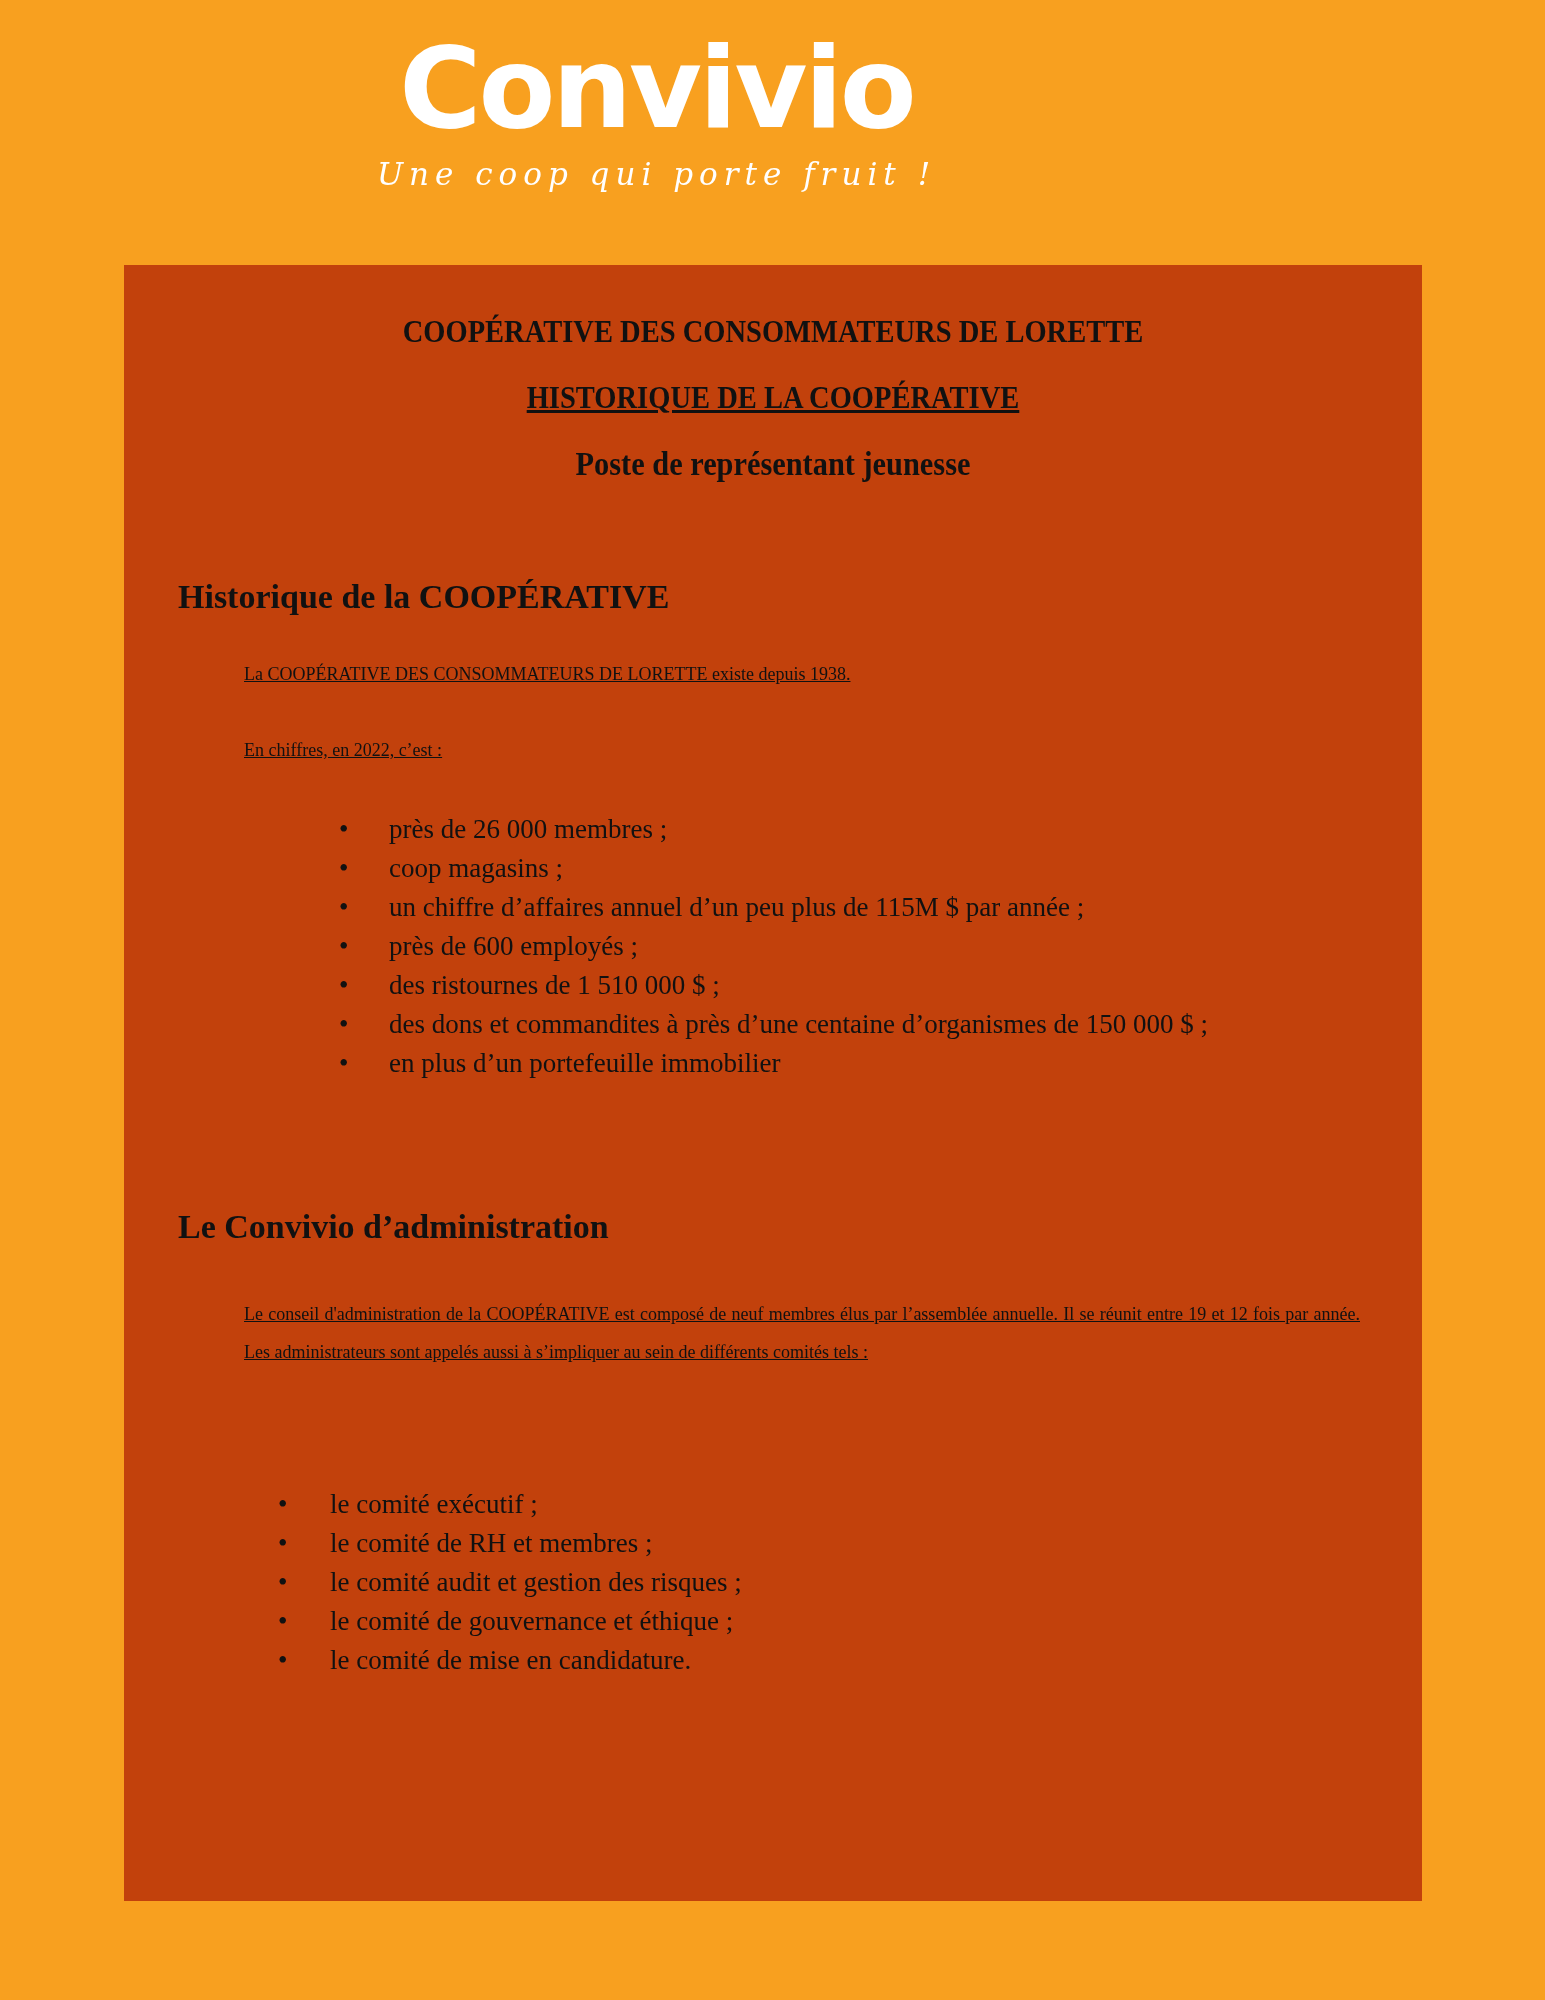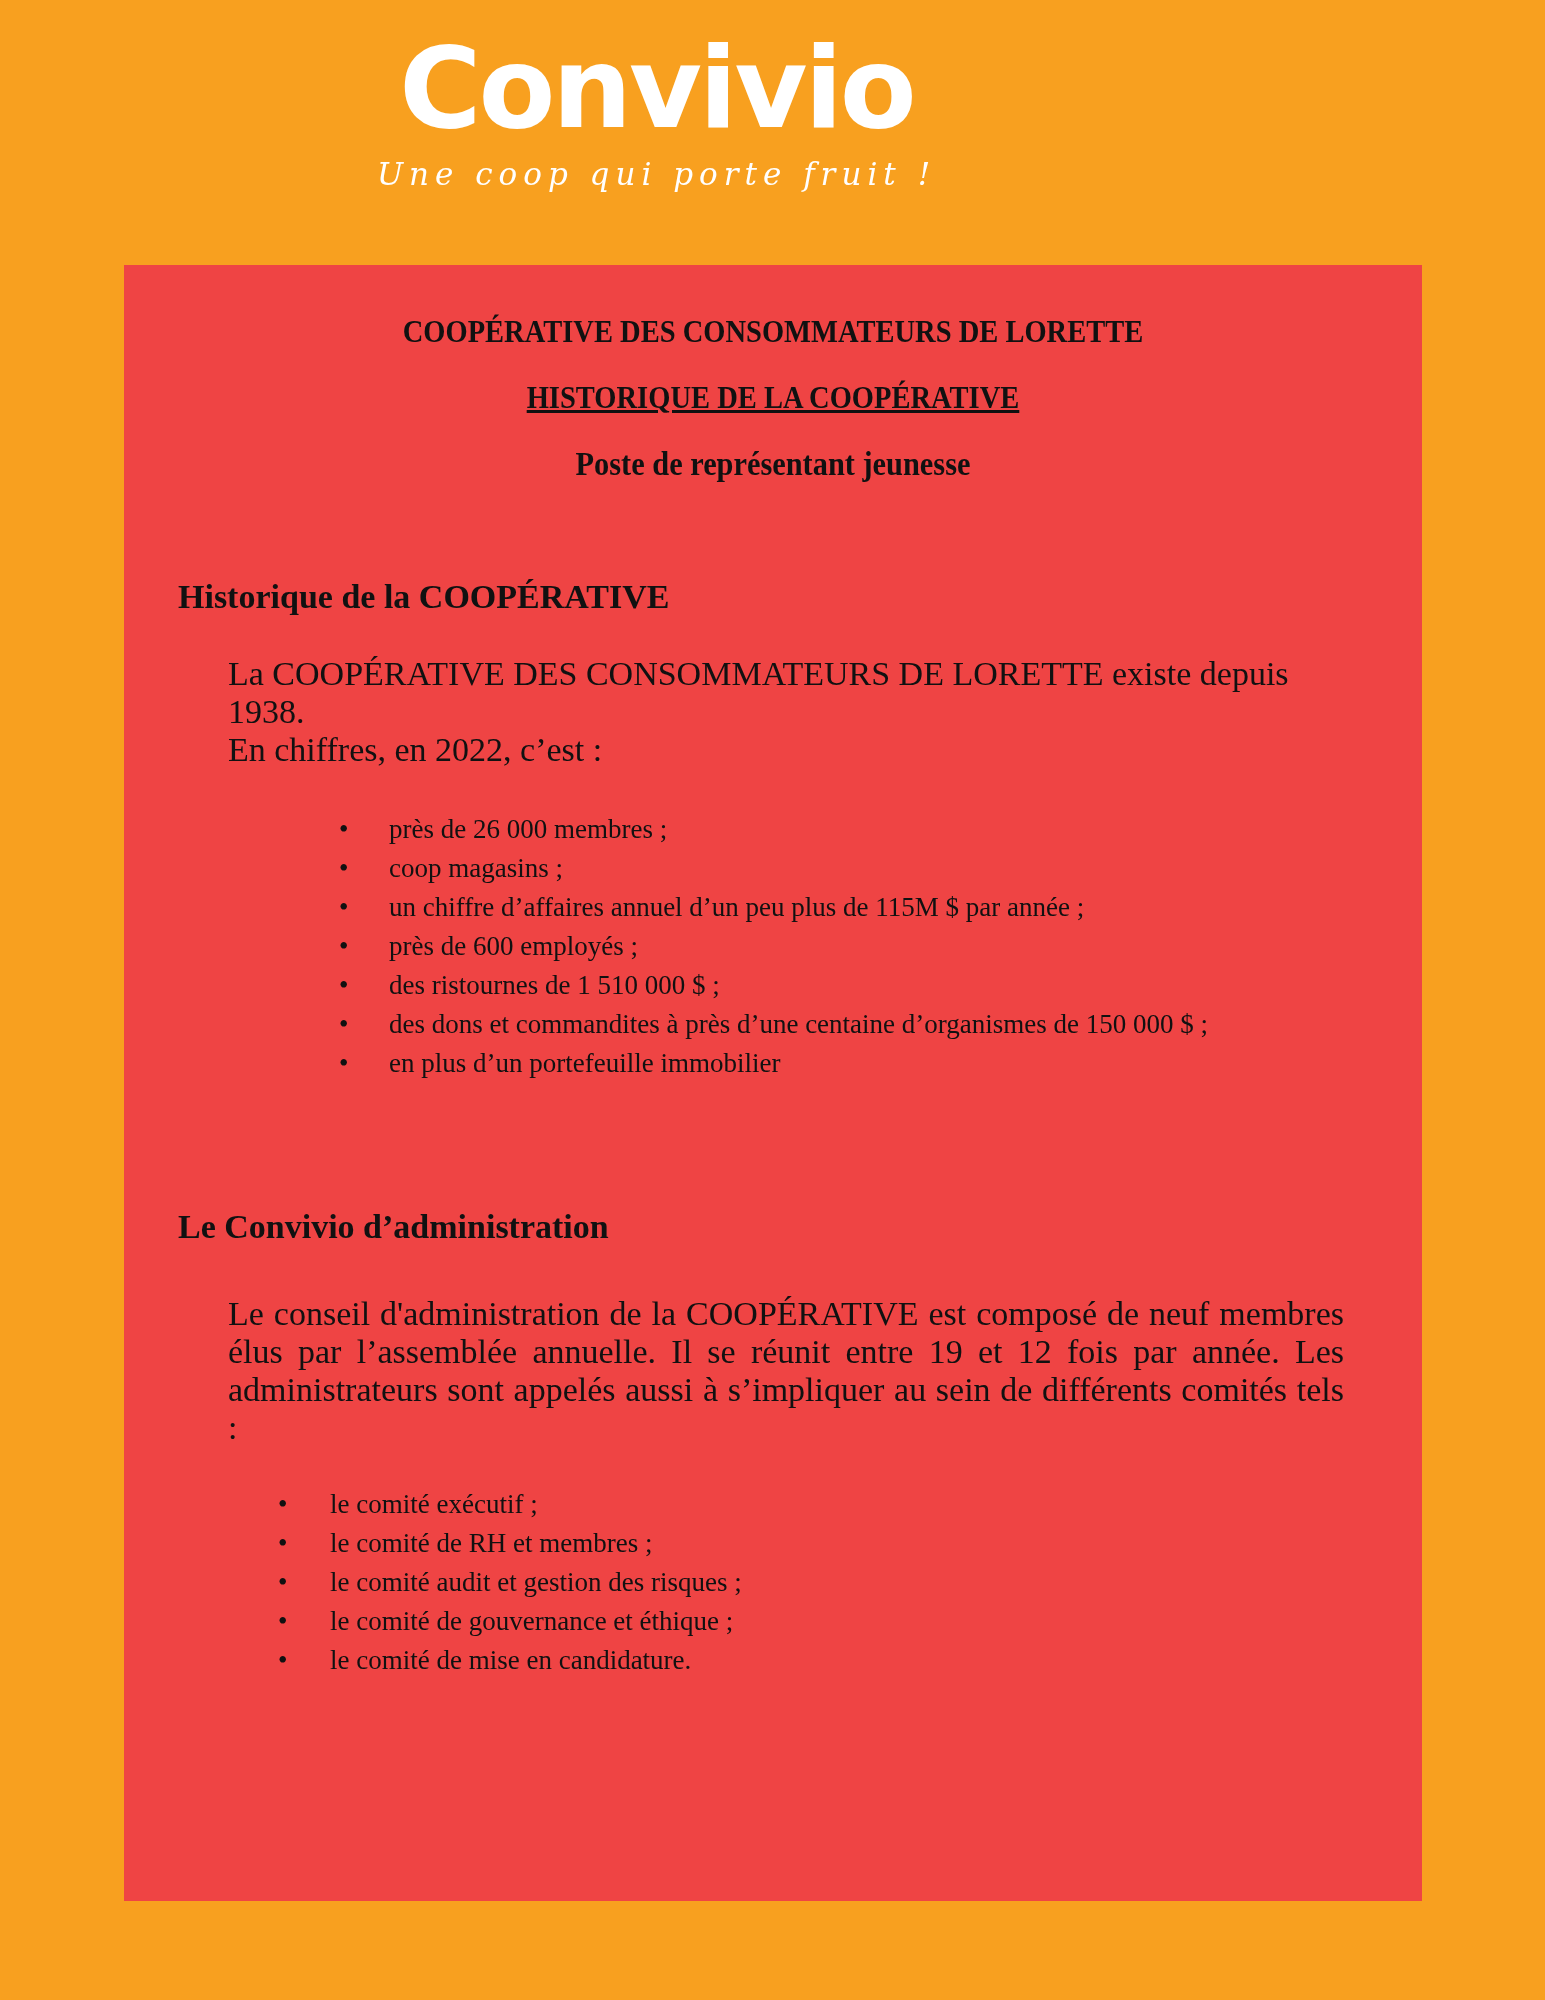"COOPÉRATIVE DES CONSOMMATEURS DE LORETTE" .page { background: #ef4444 -> #c2410c }
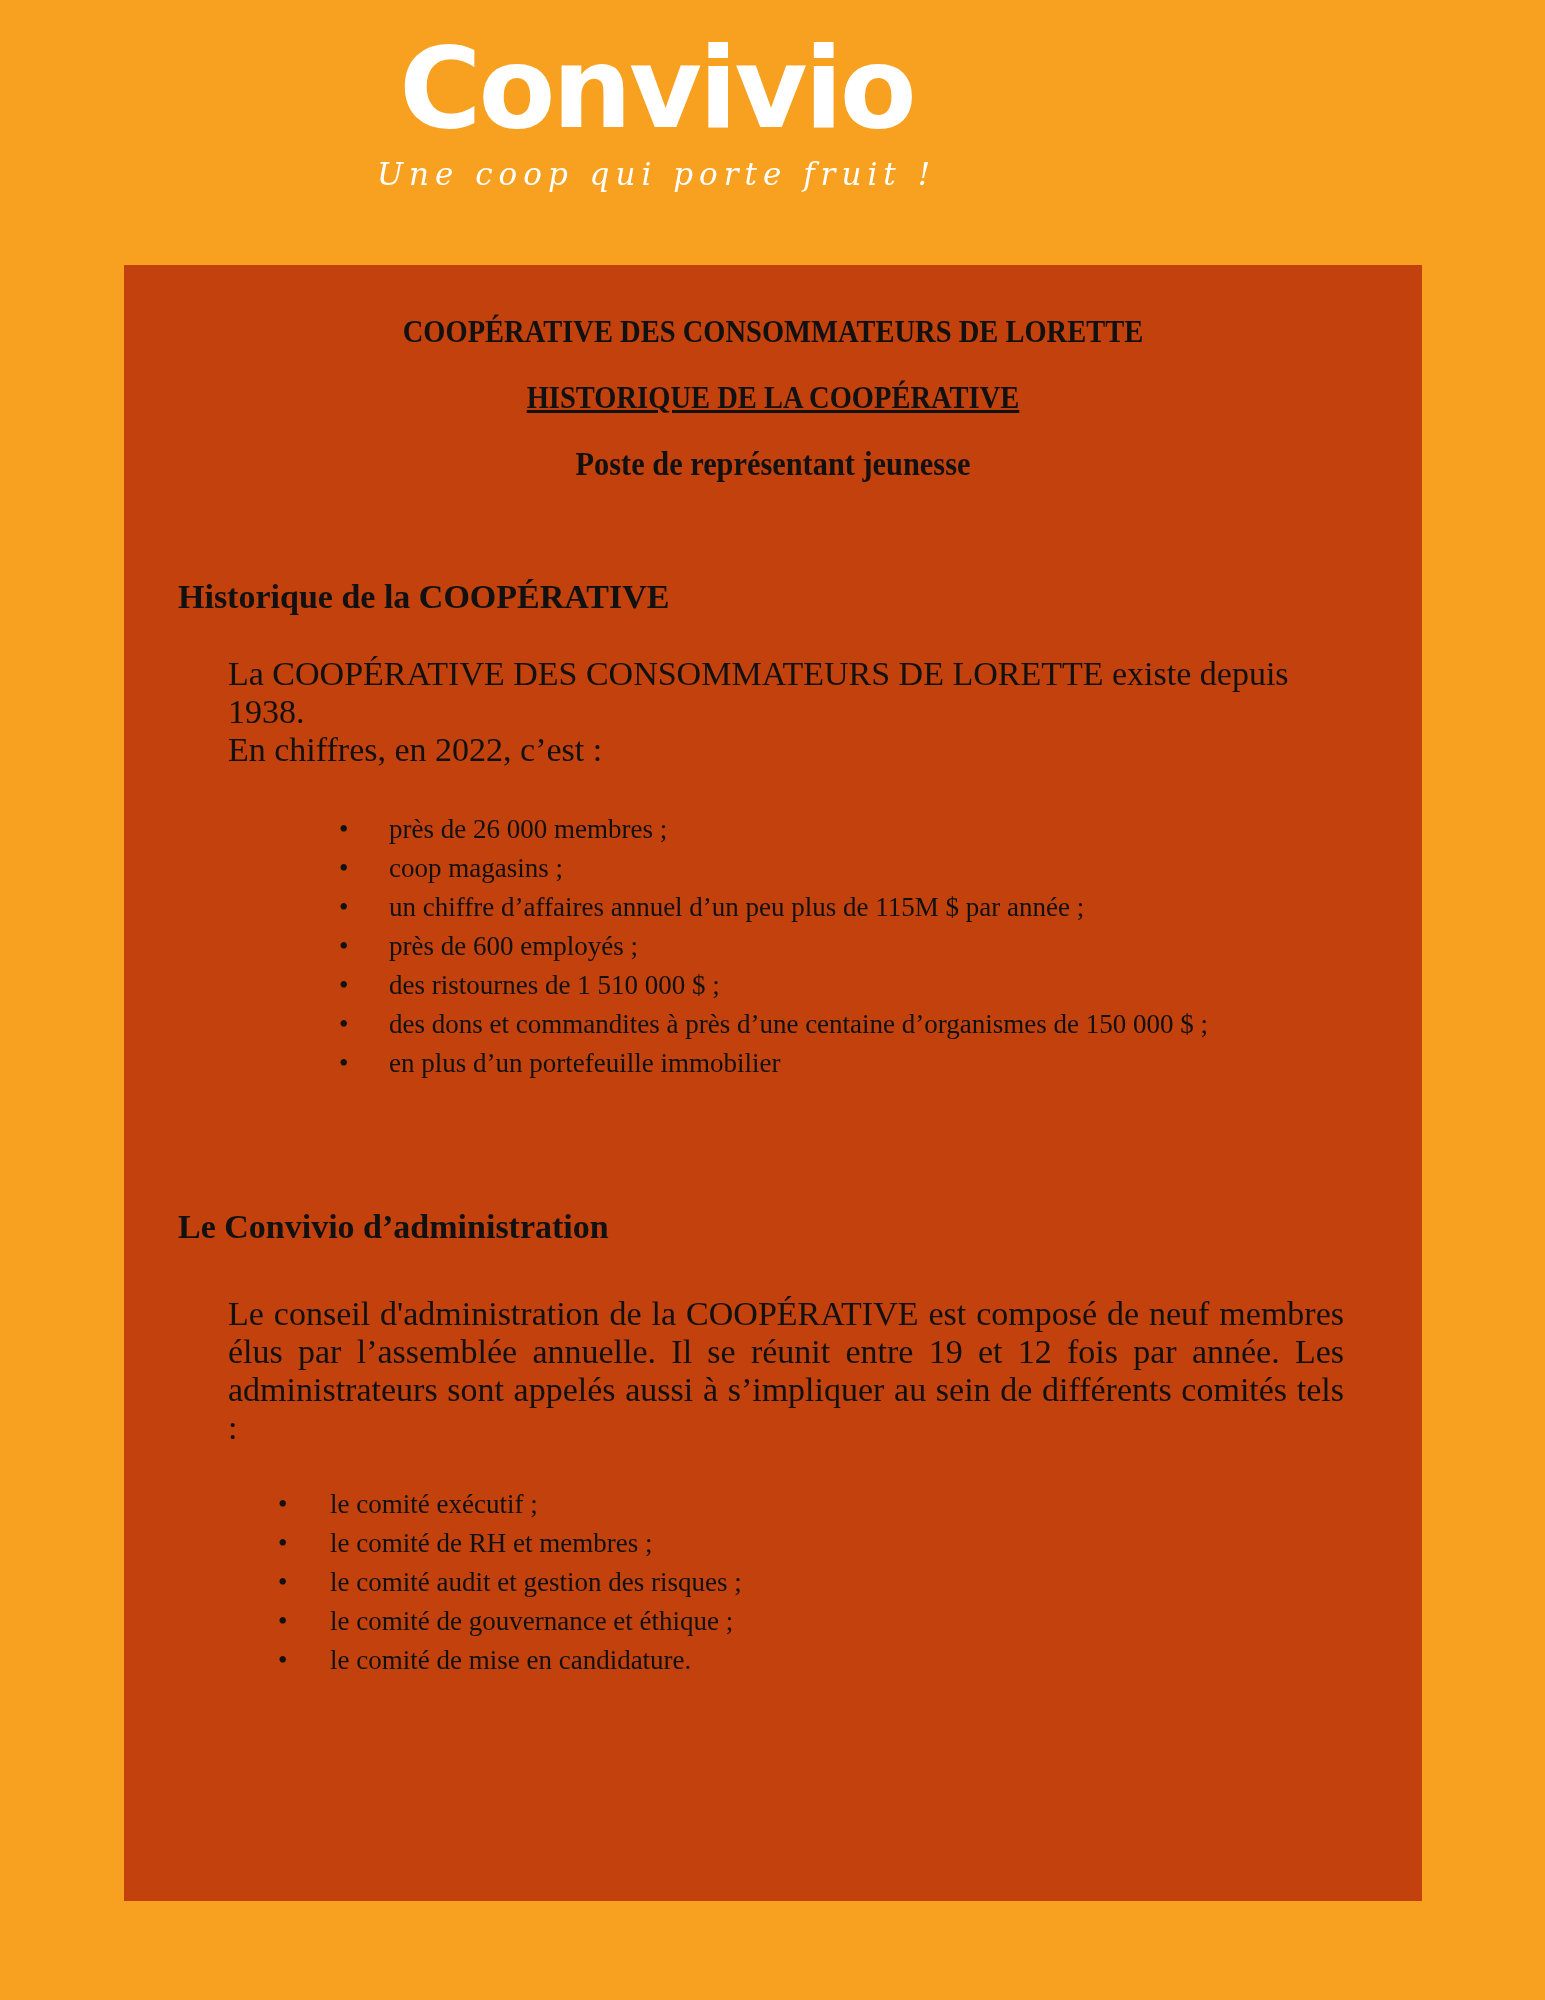"La COOPÉRATIVE DES CONSOMMATEURS DE" .para { font-size: 34px -> 18px; left: 104px -> 120px; text-decoration: none -> underline }
